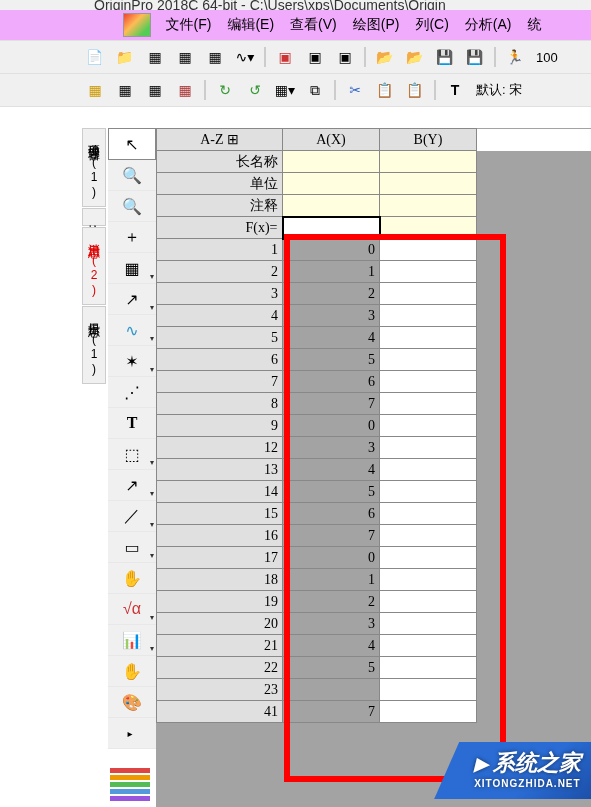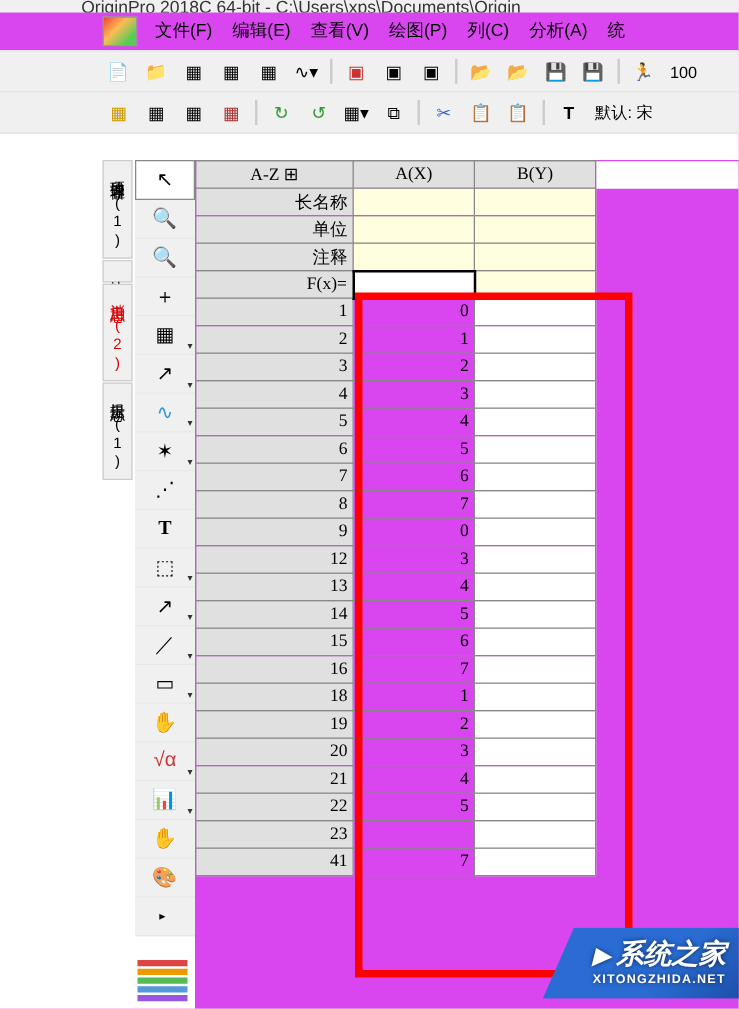"OriginPro 2018C 64-bit -" .titlebar { padding-left: 65px -> 94px }
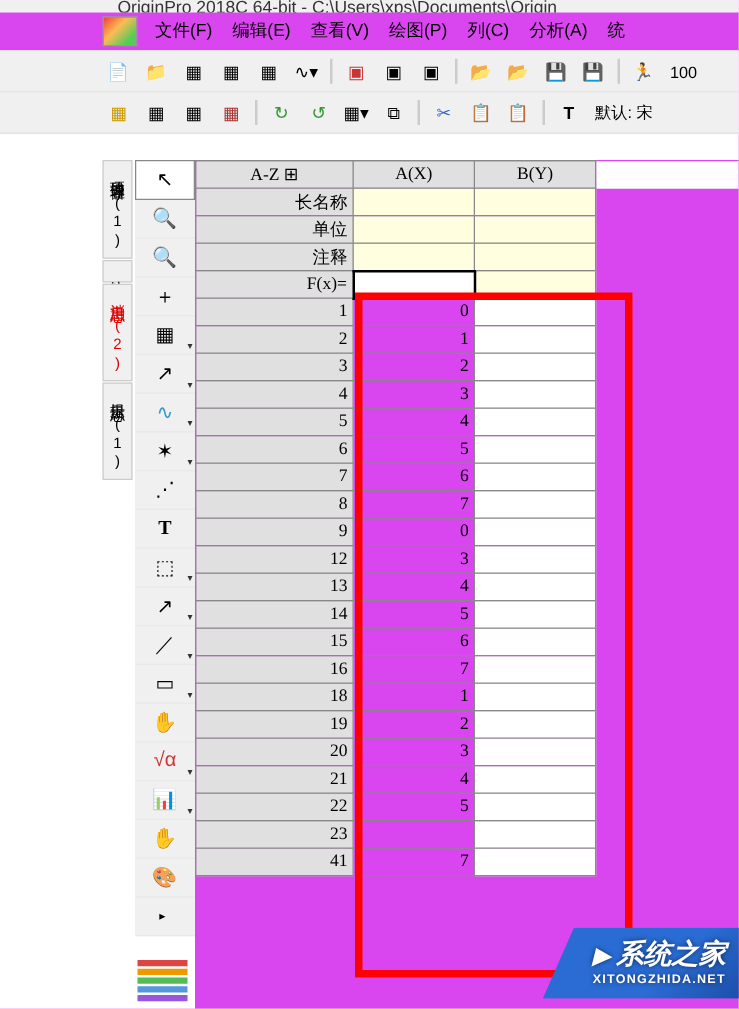"文件(F)" .menubar { background: #d946ef -> #f0abfc; justify-content: none -> center }
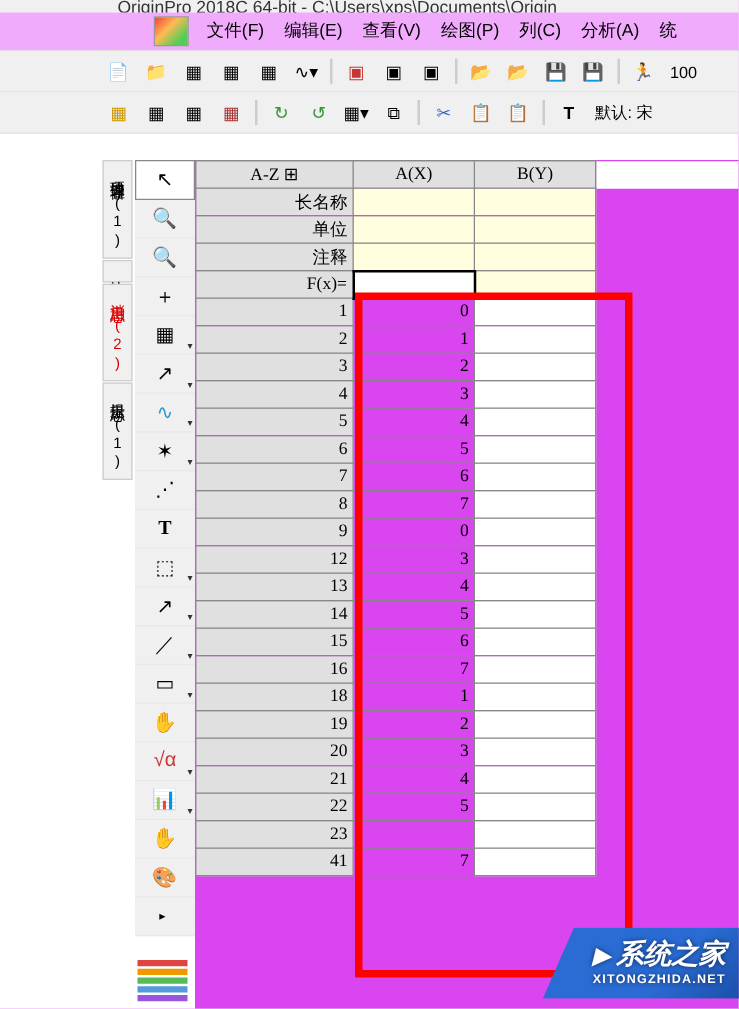"A-Z ⊞" .sheet-area { background: #d946ef -> #a3a3a3 }
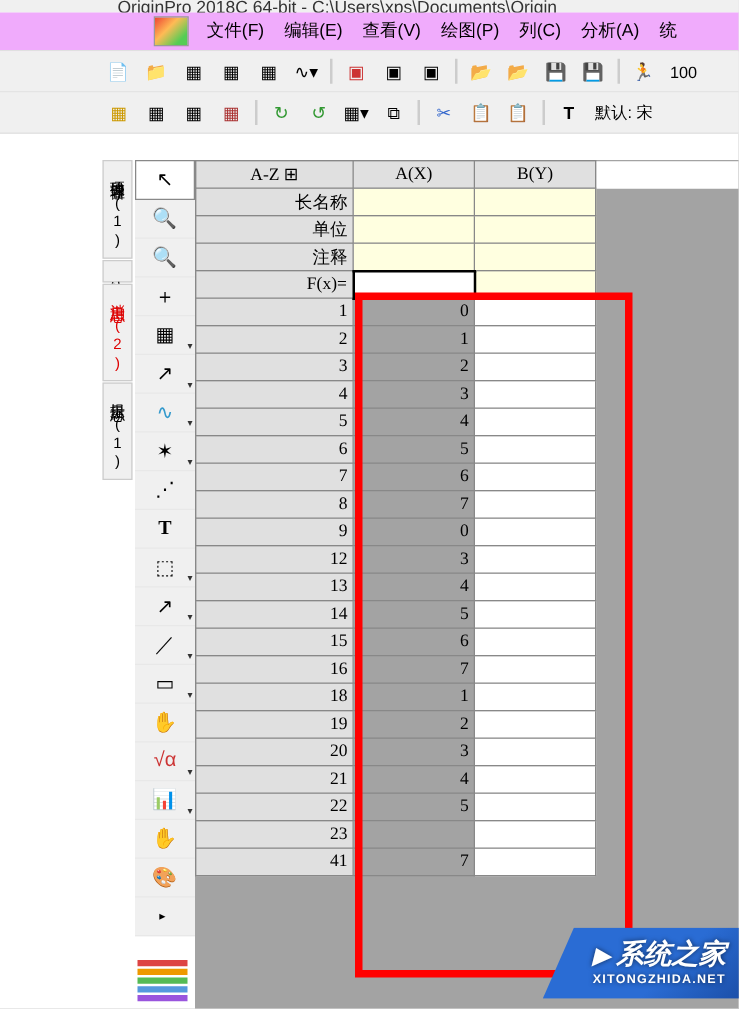"17" tr { html: none -> <tr> <td>17</td> <td>0</td> <td></td> <td></td> </tr> }
